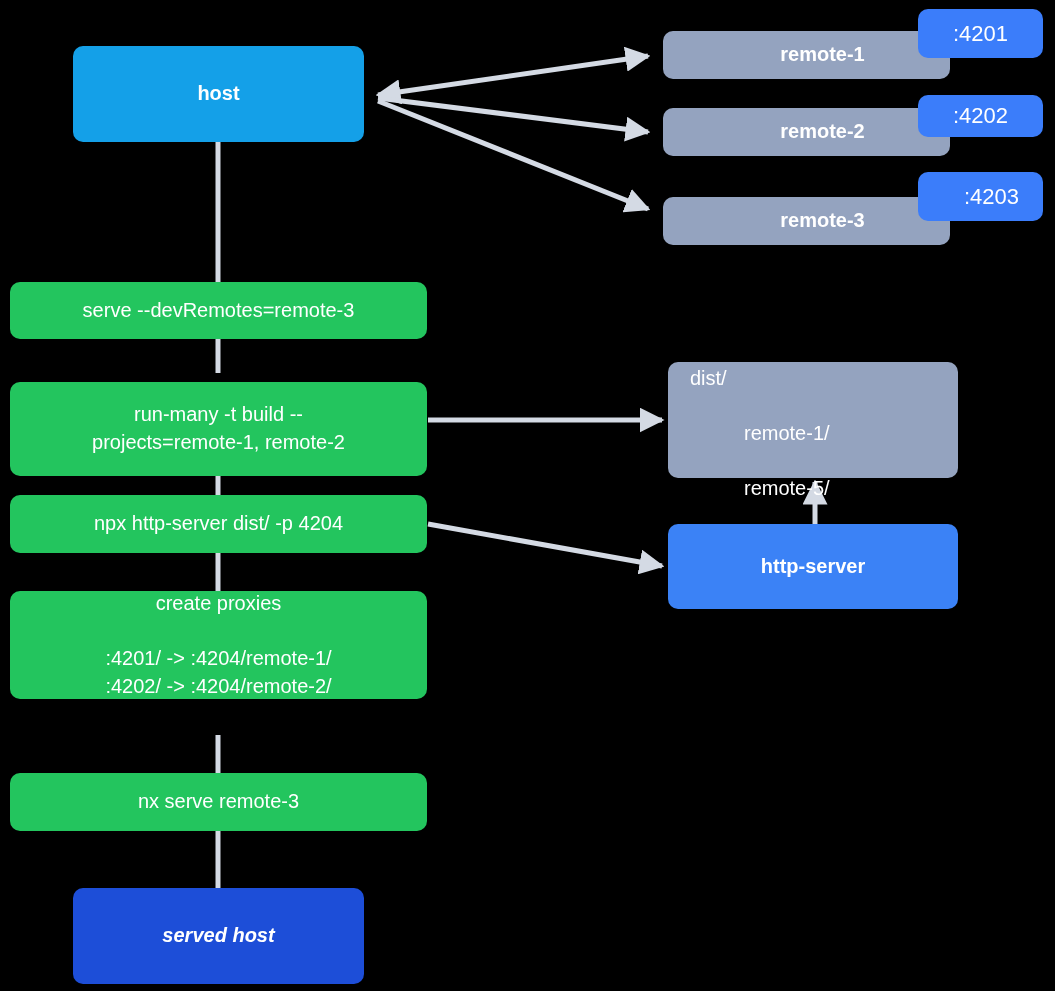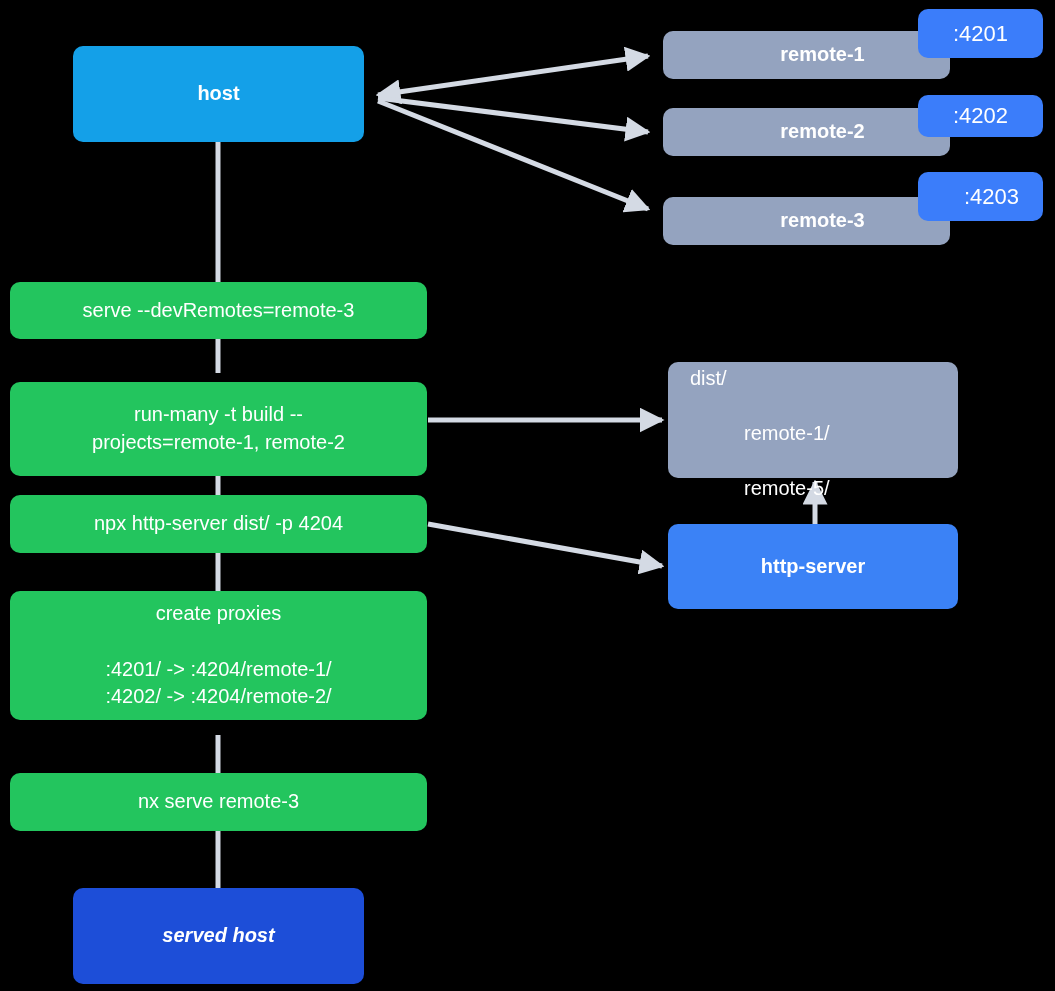"create proxies" div.node { height: 129px -> 108px }
